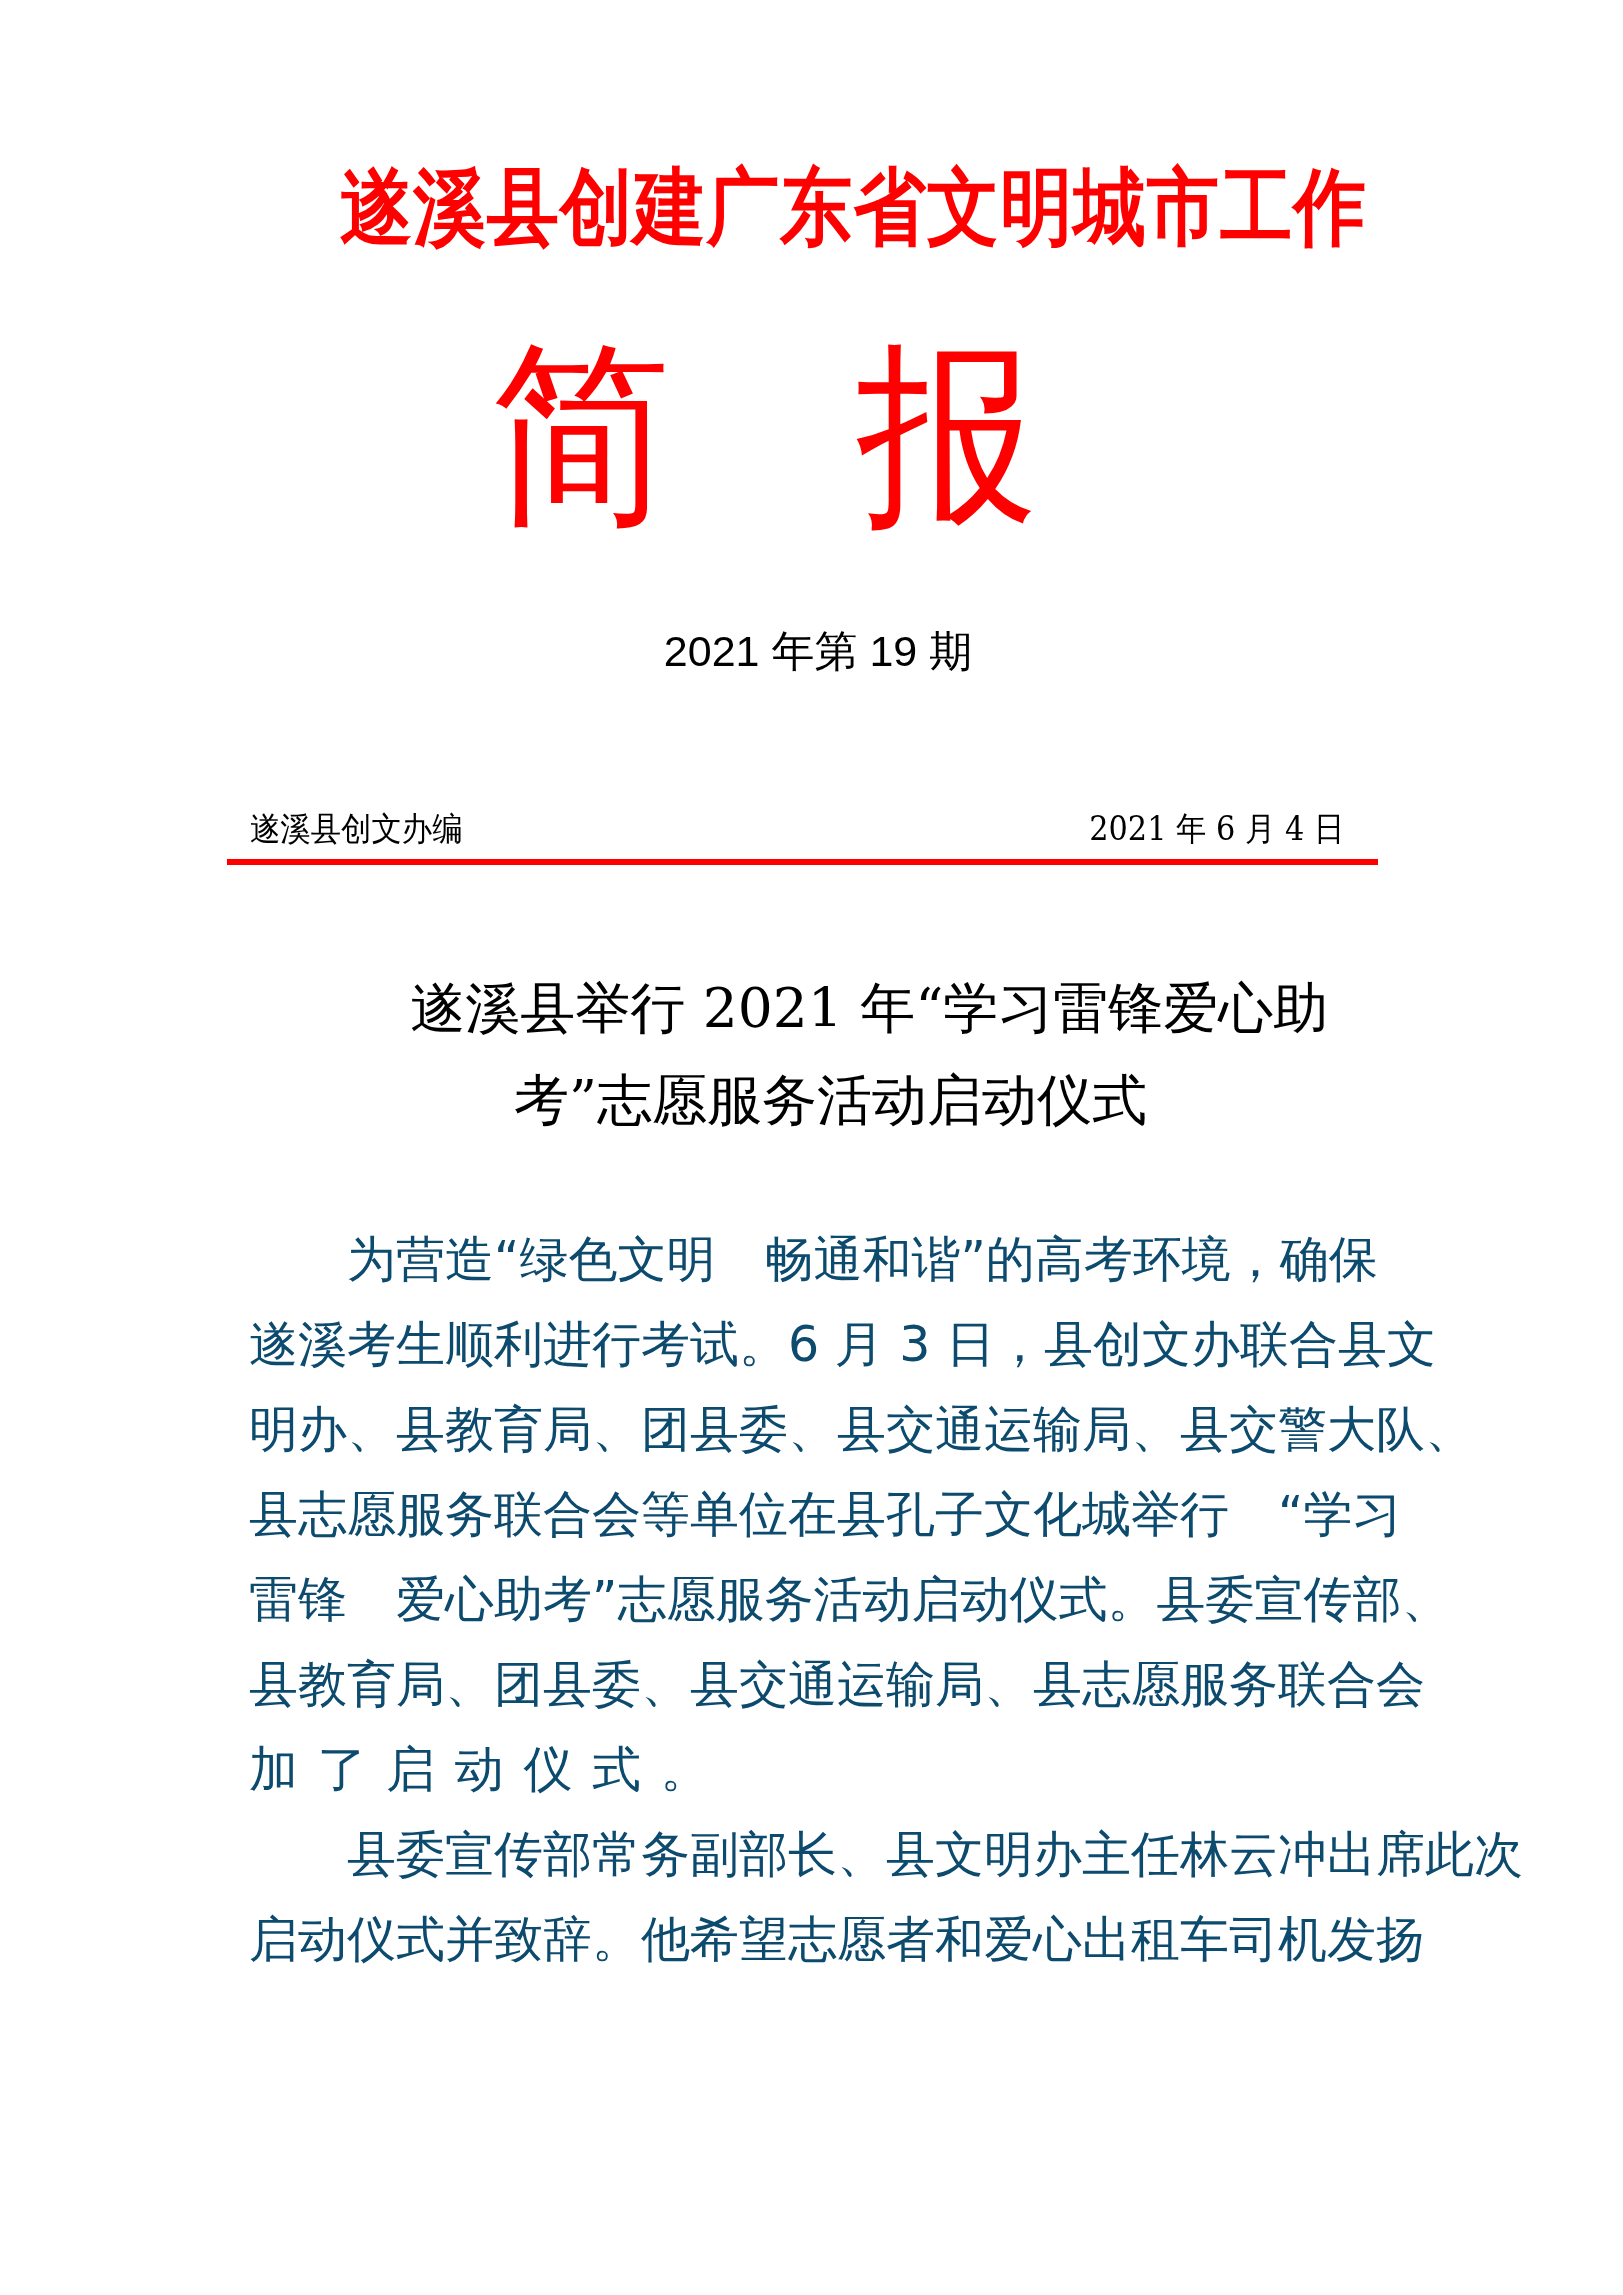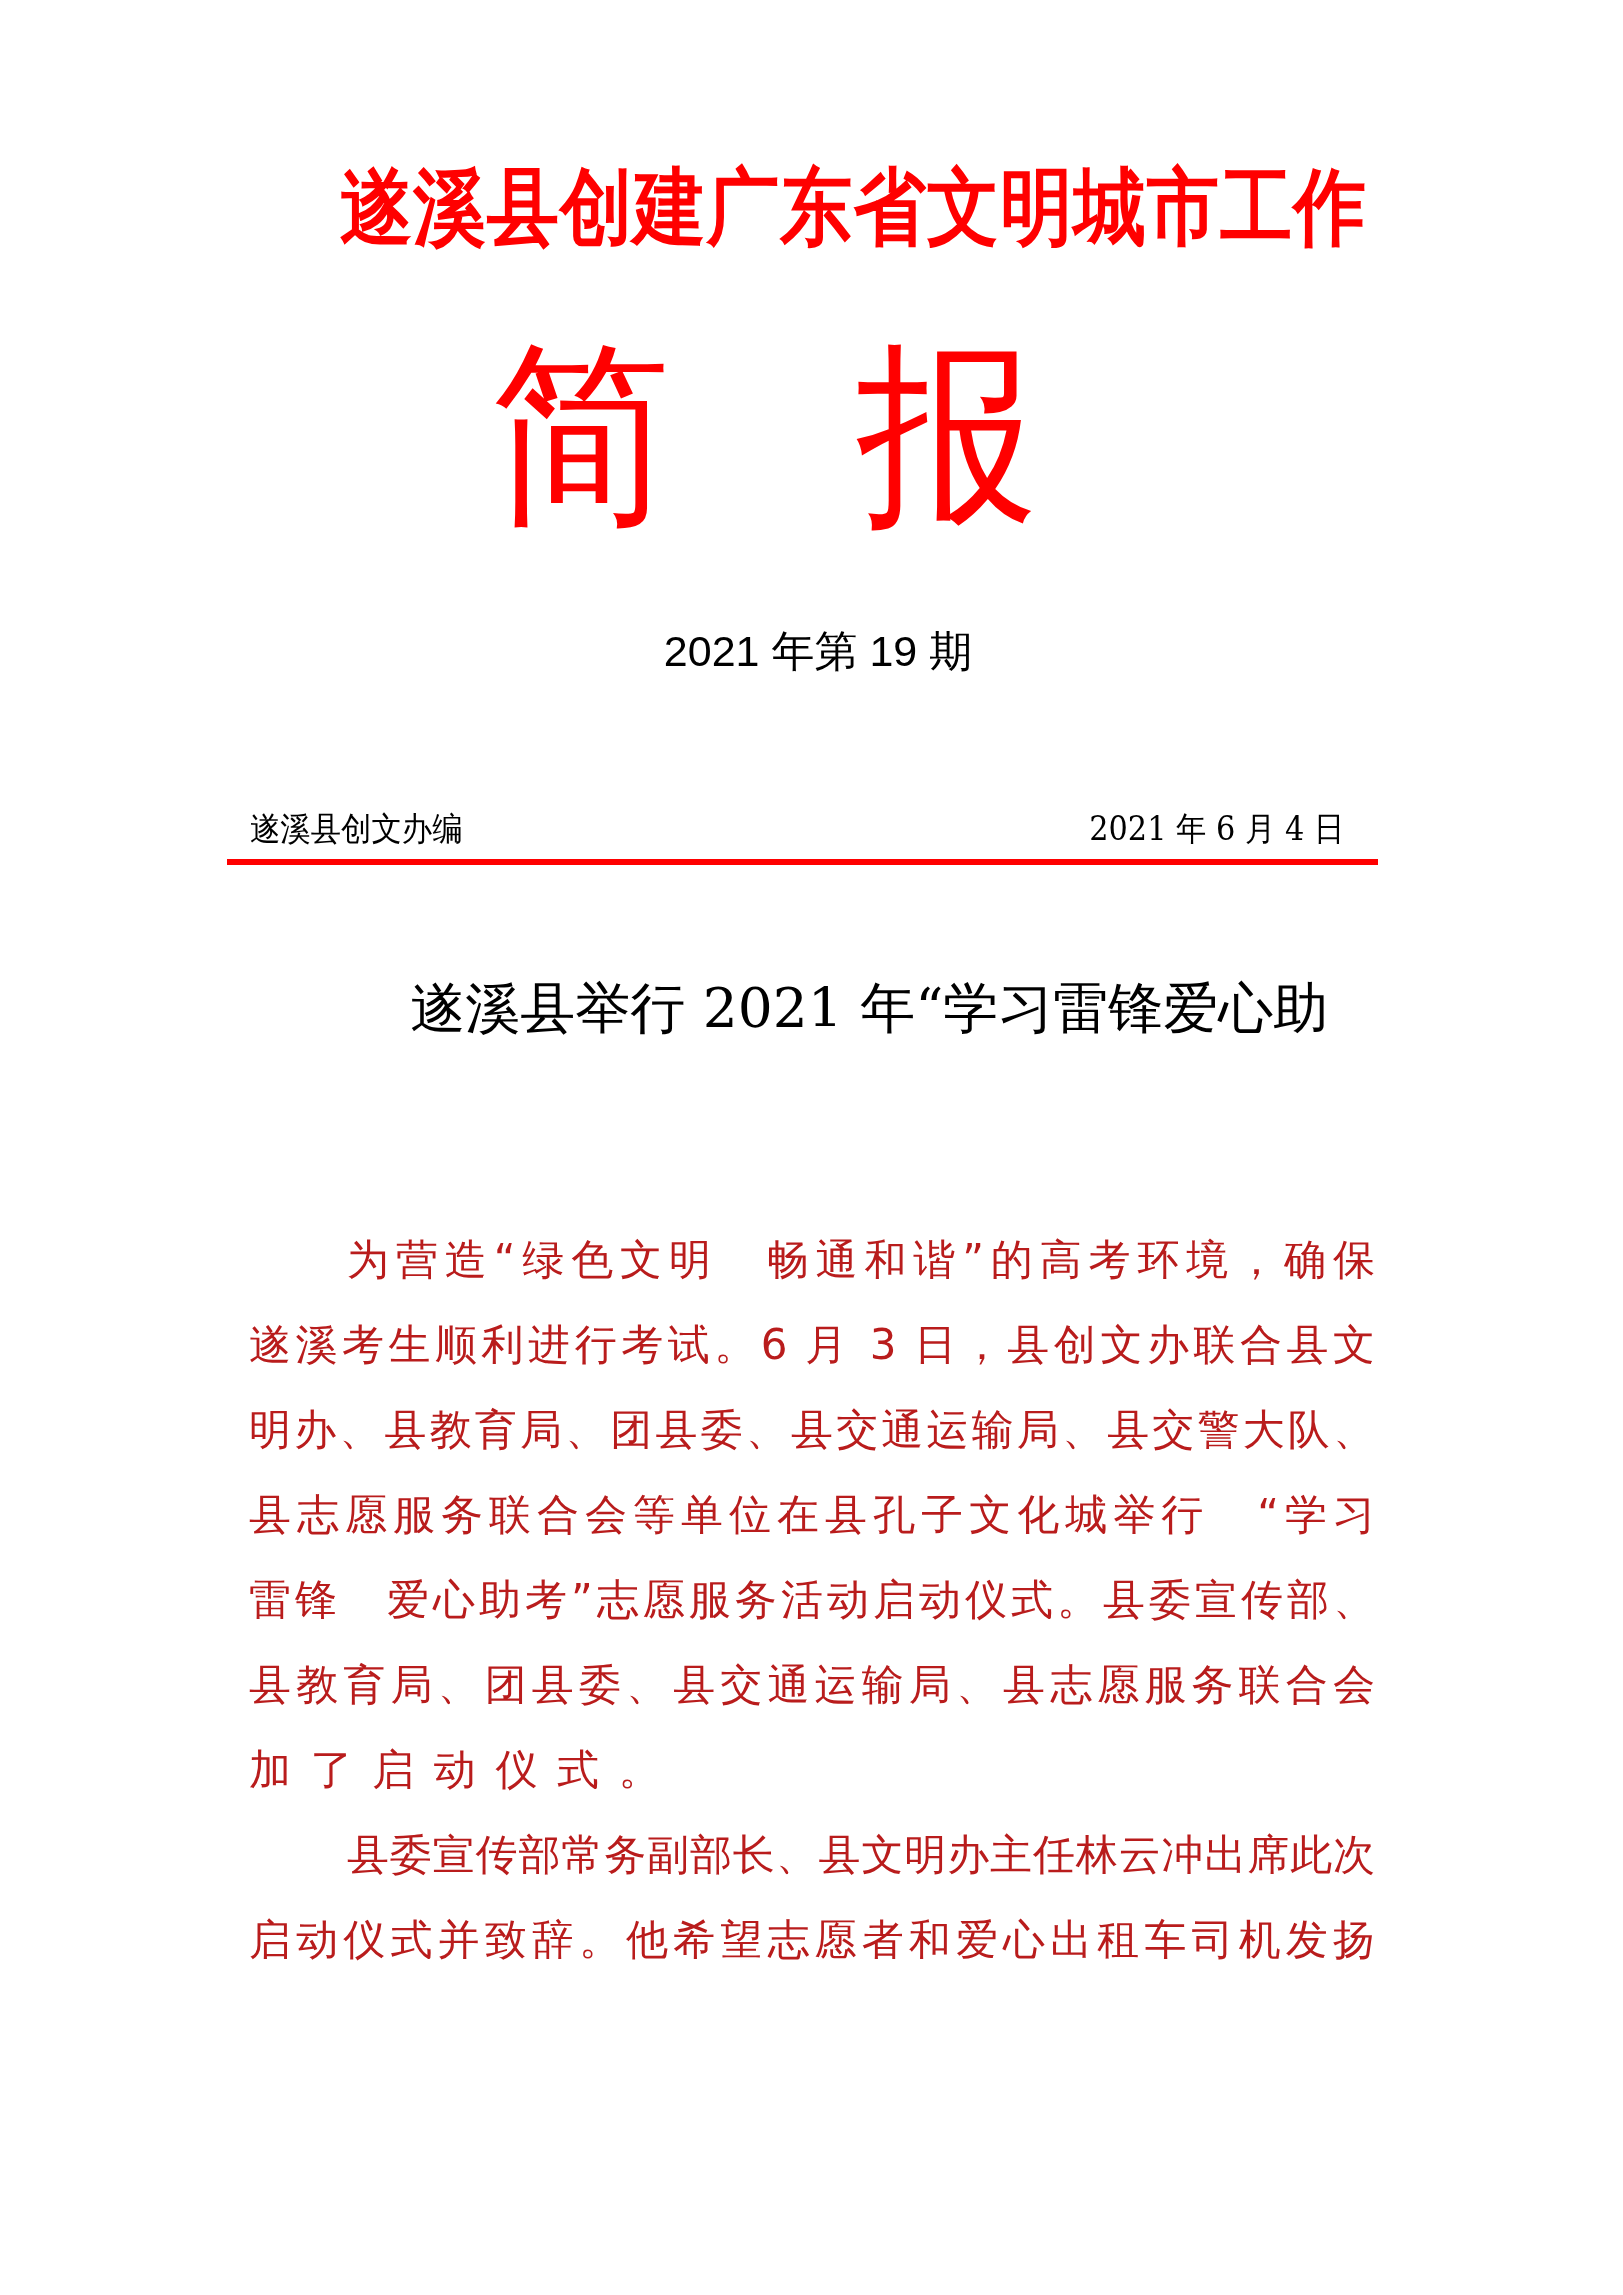"考”志愿服务活动启动仪式" span.line { html: none -> <span>考”志愿服务活动启动仪式</span> }
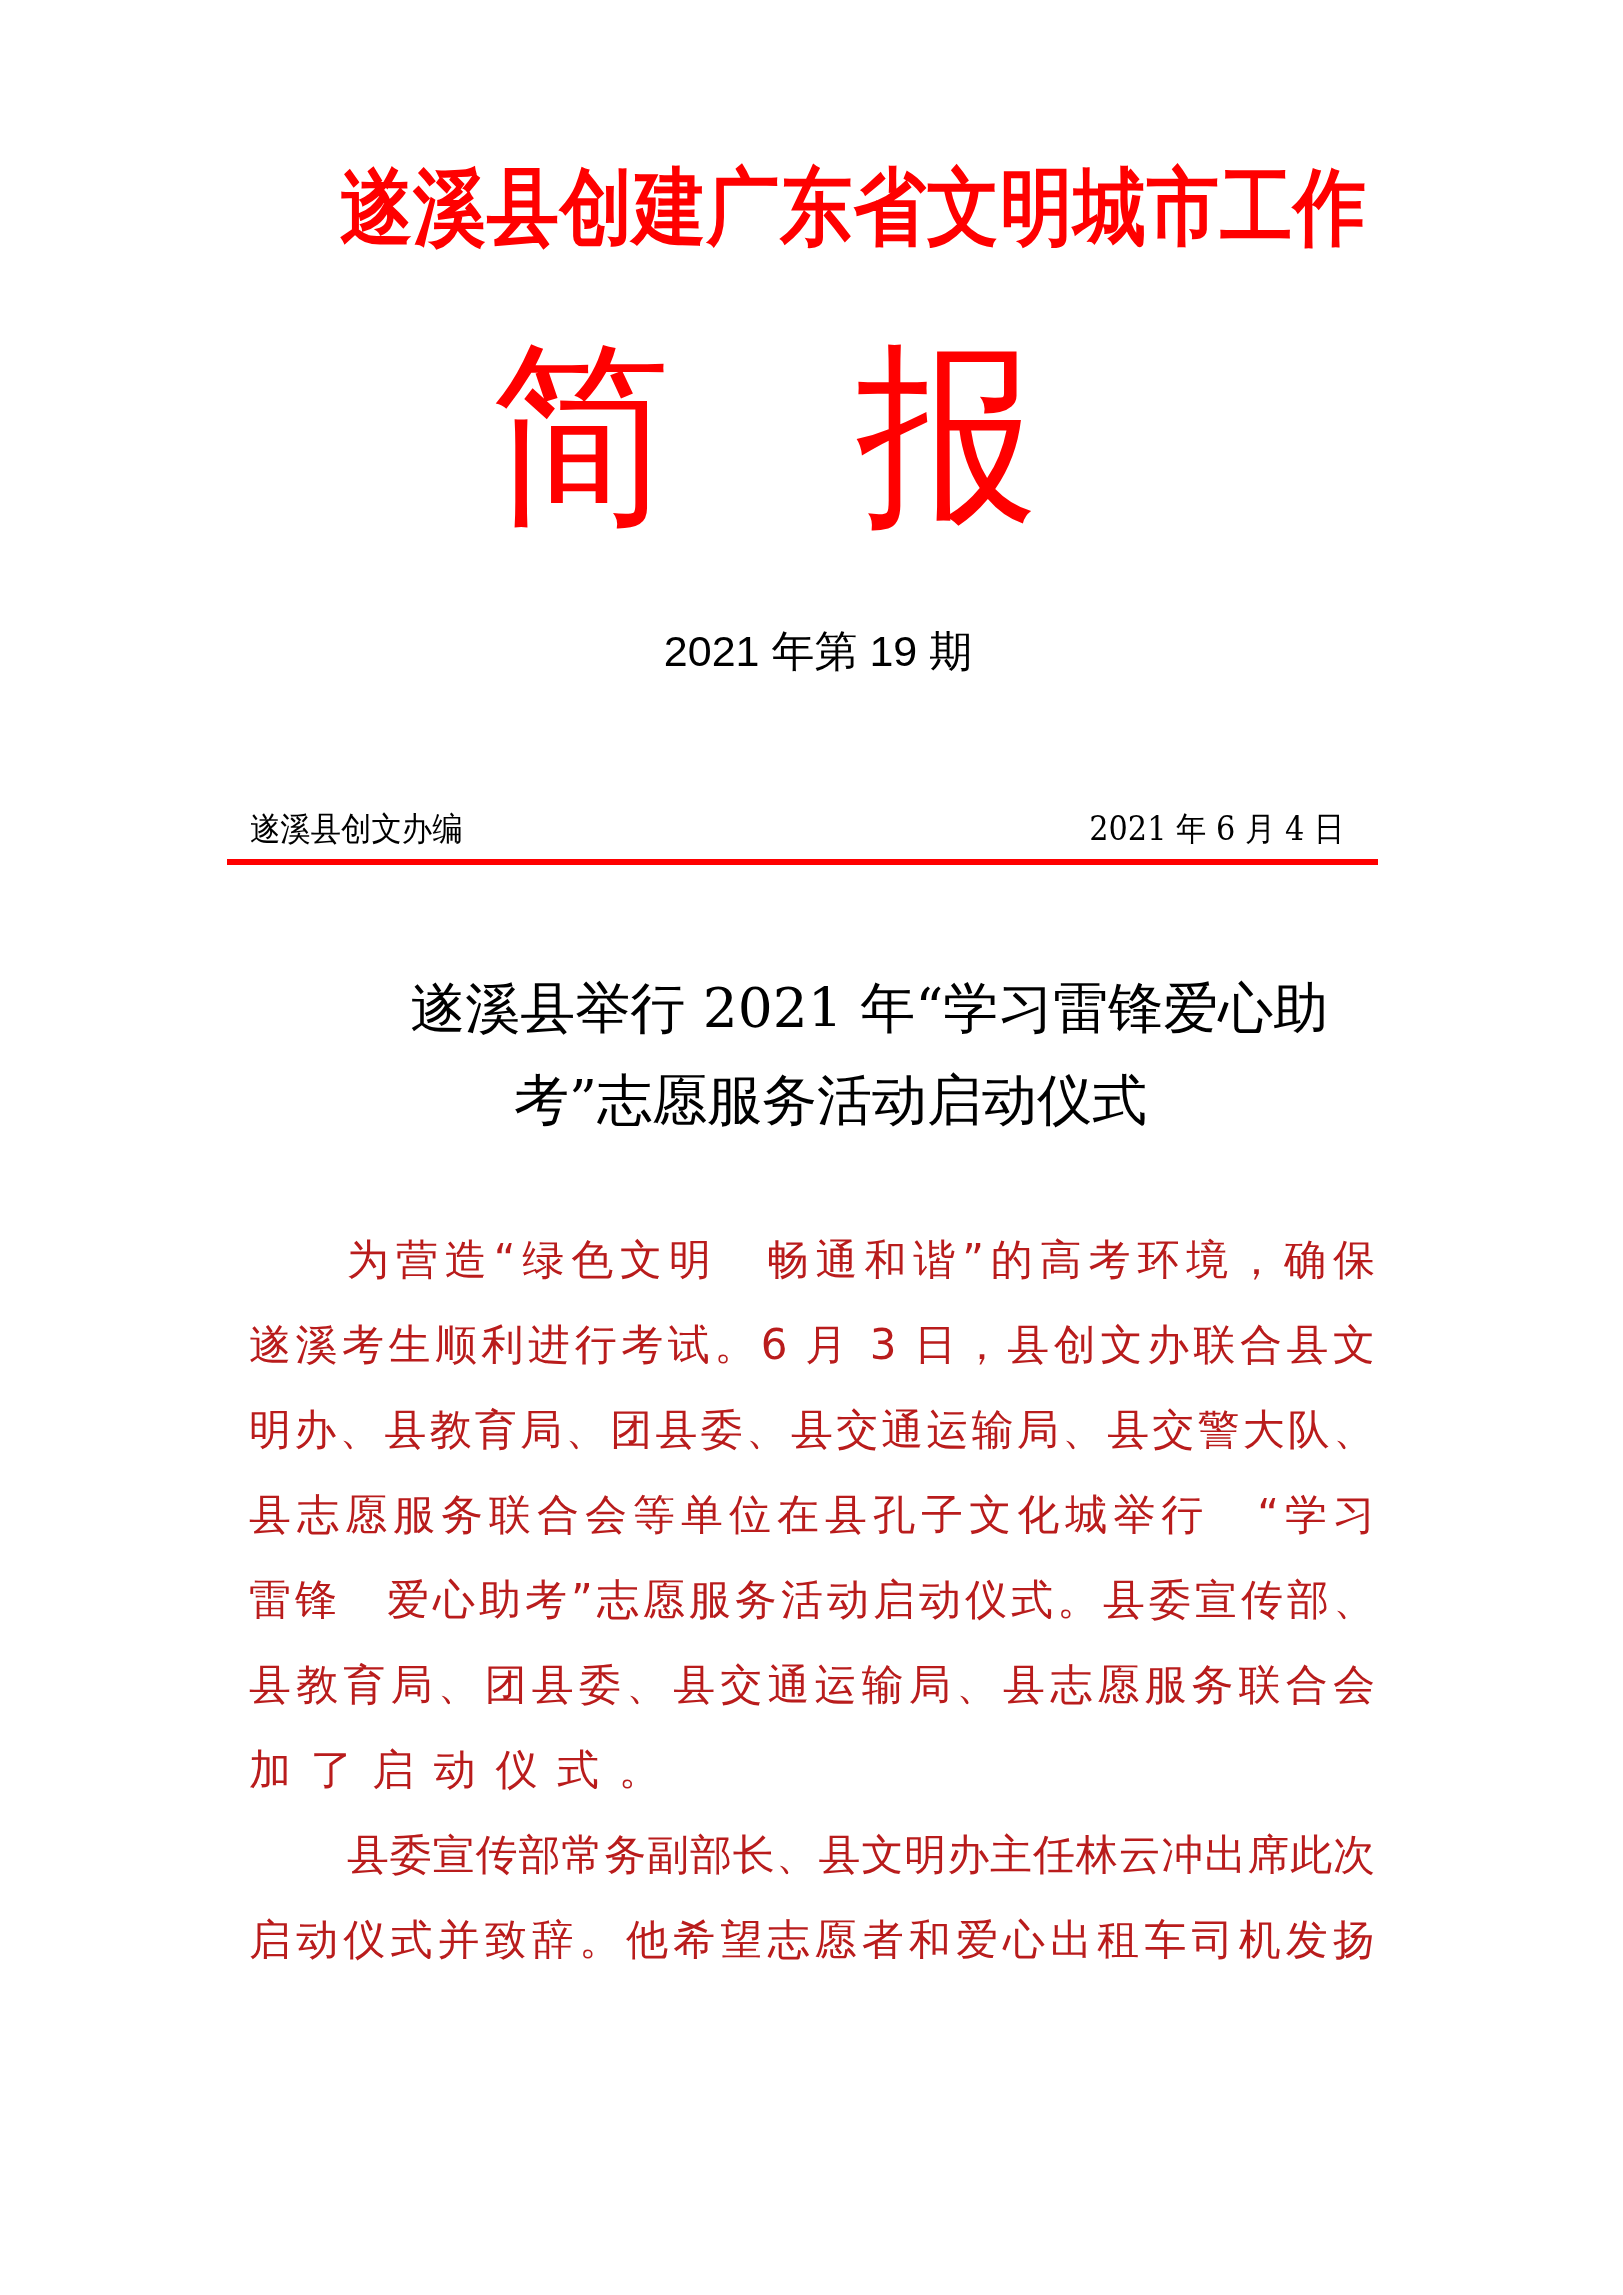"为营造“绿色文明 畅通和谐”的高考环境，确保" .body-text { color: #b91c1c -> #0c4a6e; font-size: 42px -> 49px }
